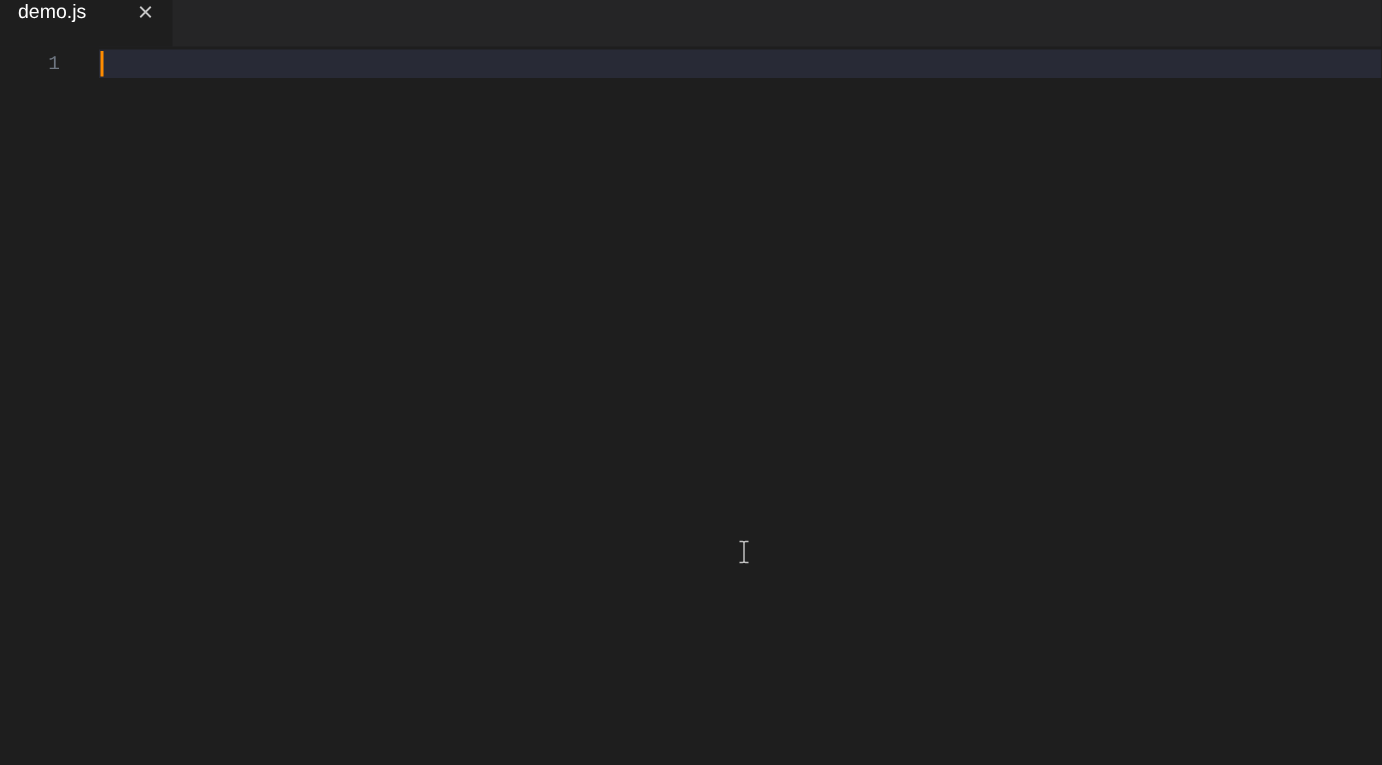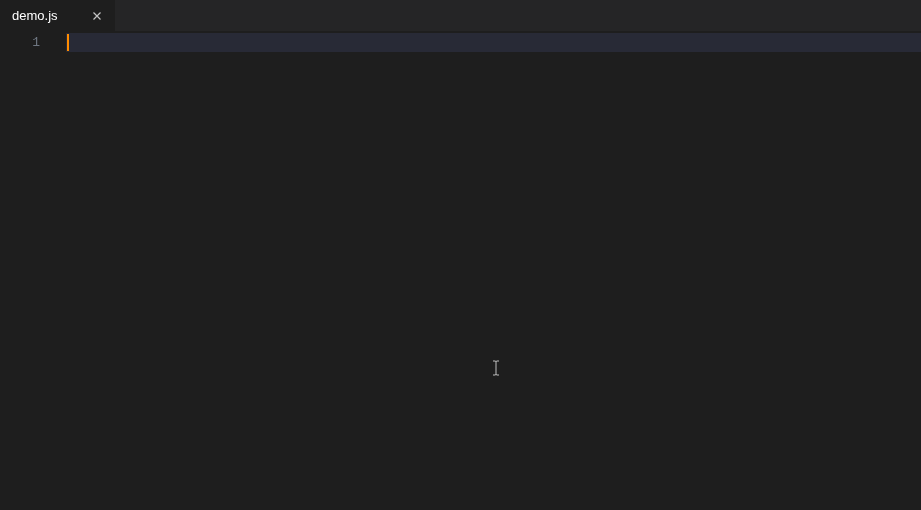"demo.js" .tab { align-items: center -> none }
